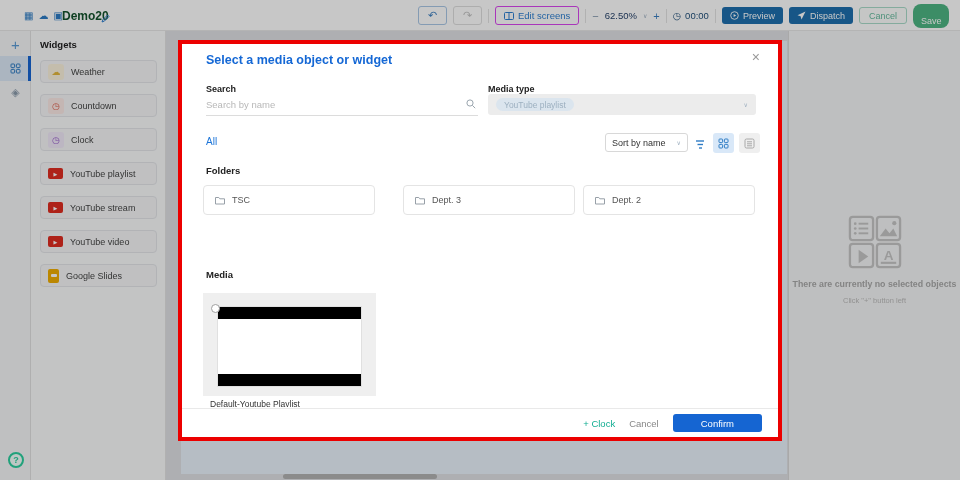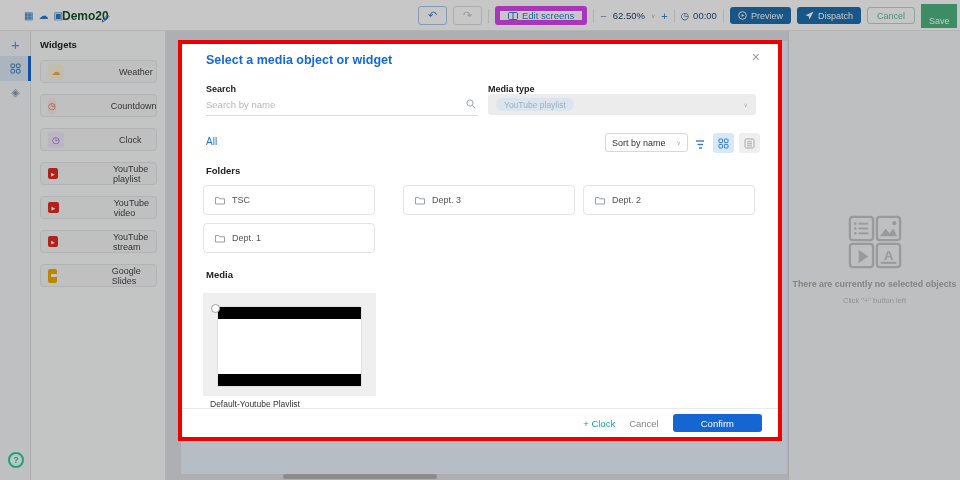"Edit screens" .editscreens { border: 5px solid #d946ef -> 1px solid #d946ef }
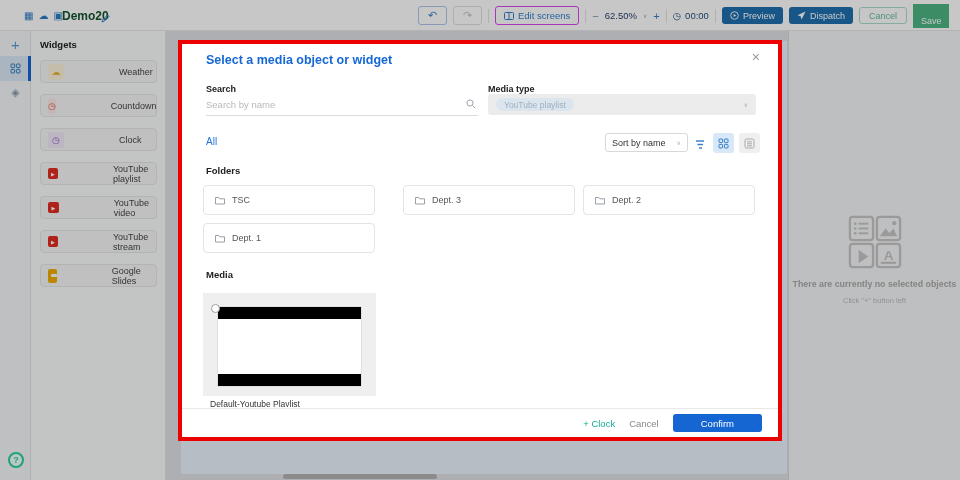"Save" .savebtn { border-radius: 0 -> 8px }
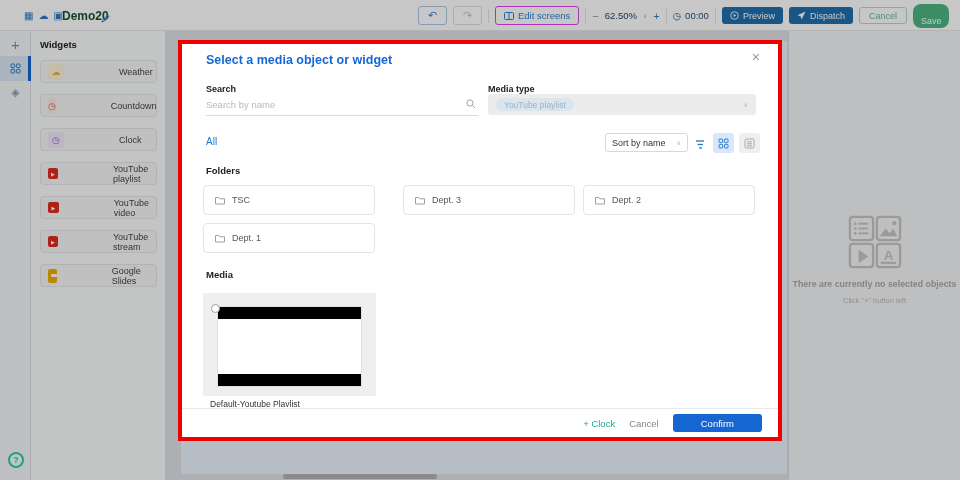"Weather" .wlabel { margin-left: 48px -> none }
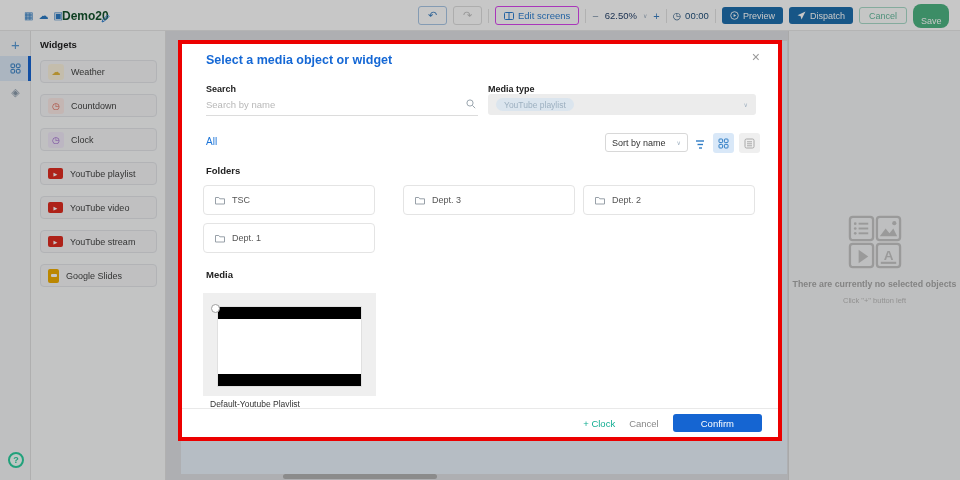"YouTube video" div.witem { order: before "YouTube stream" -> after "YouTube stream" }
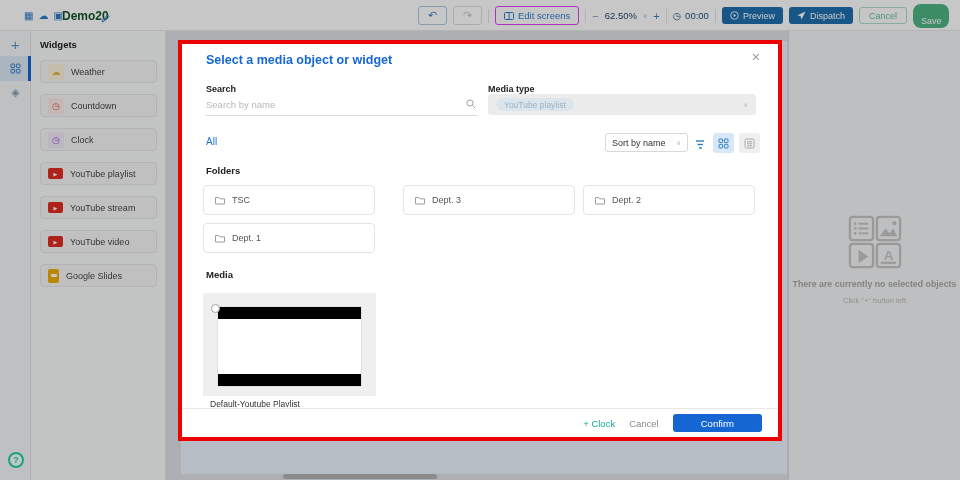"Dept. 1" div.foldercard { html: <div> <svg> <path></path> </svg> <span>Dept. 1</span> </div> -> none }
